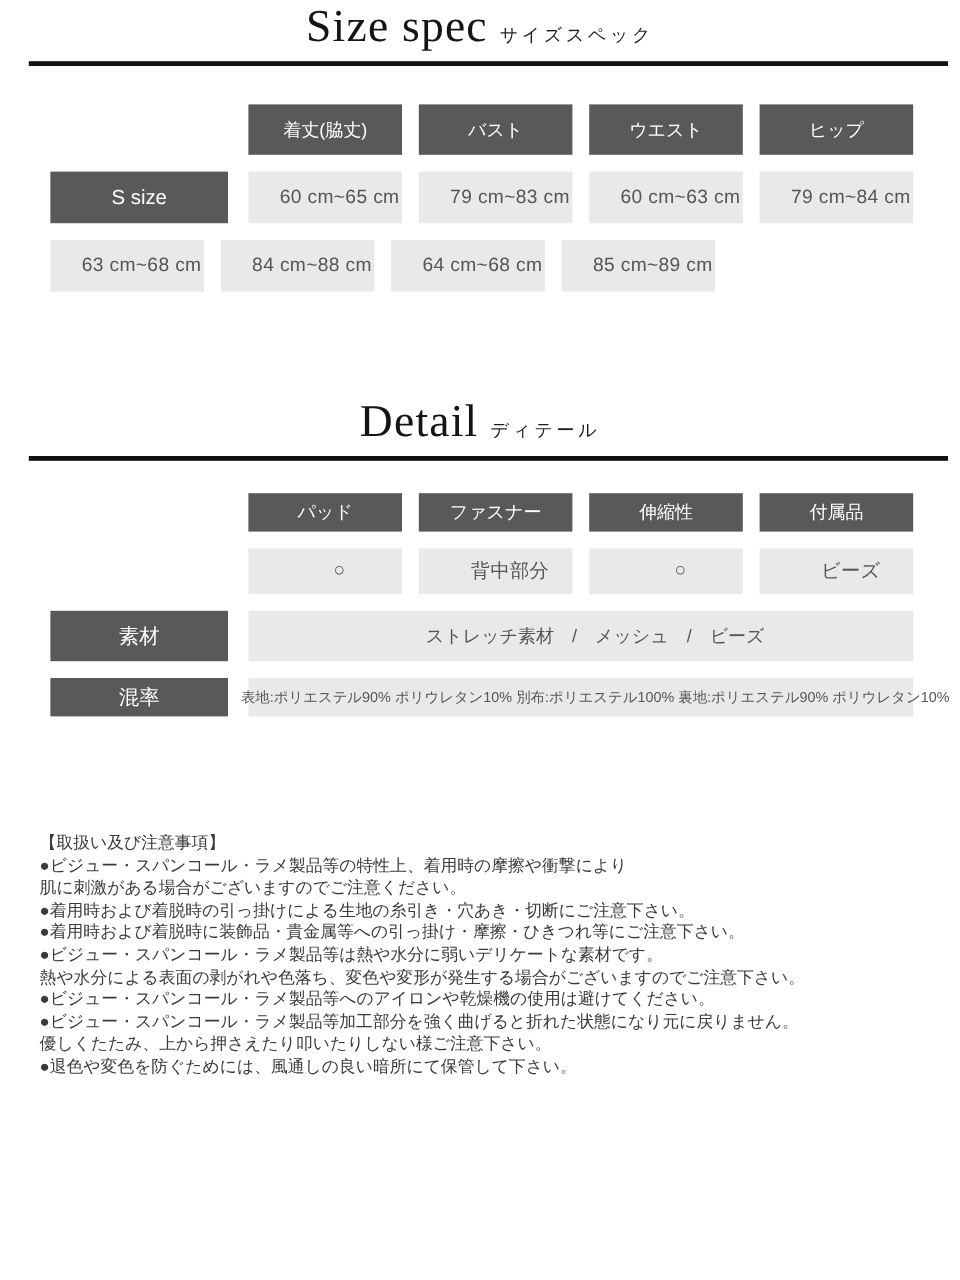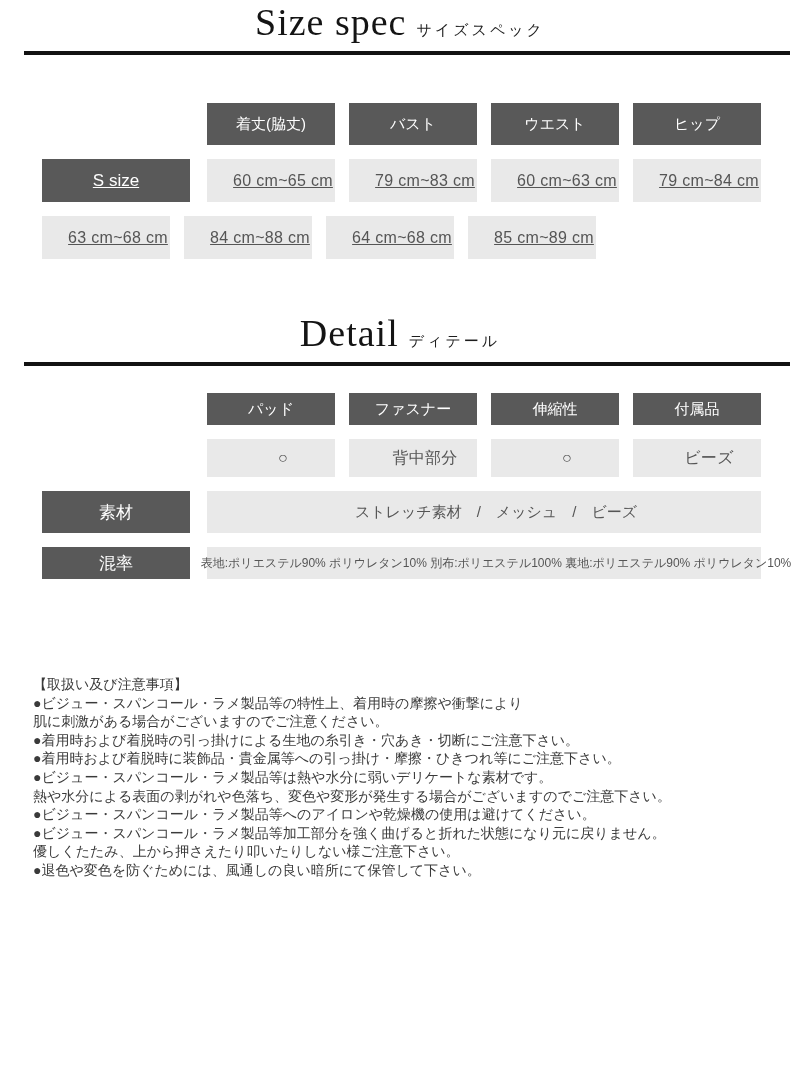"着丈(脇丈)" .table { margin-top: 48px -> 32px }
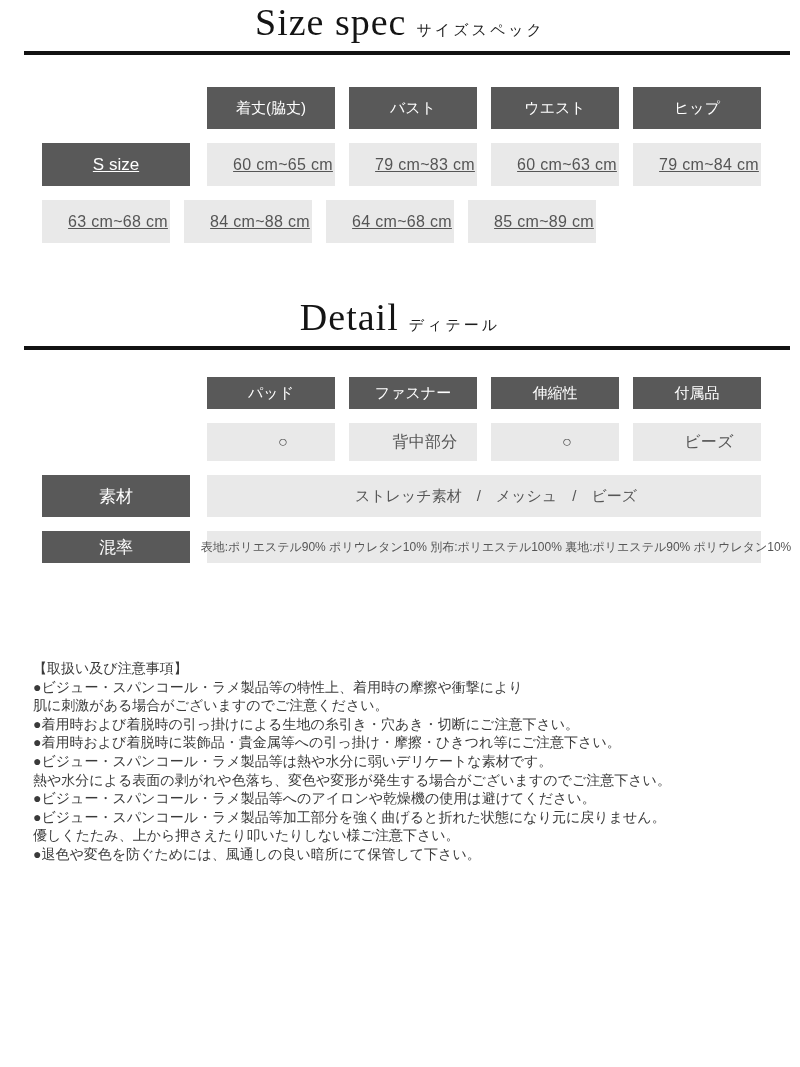"S size" .h43 { text-decoration: underline -> none }
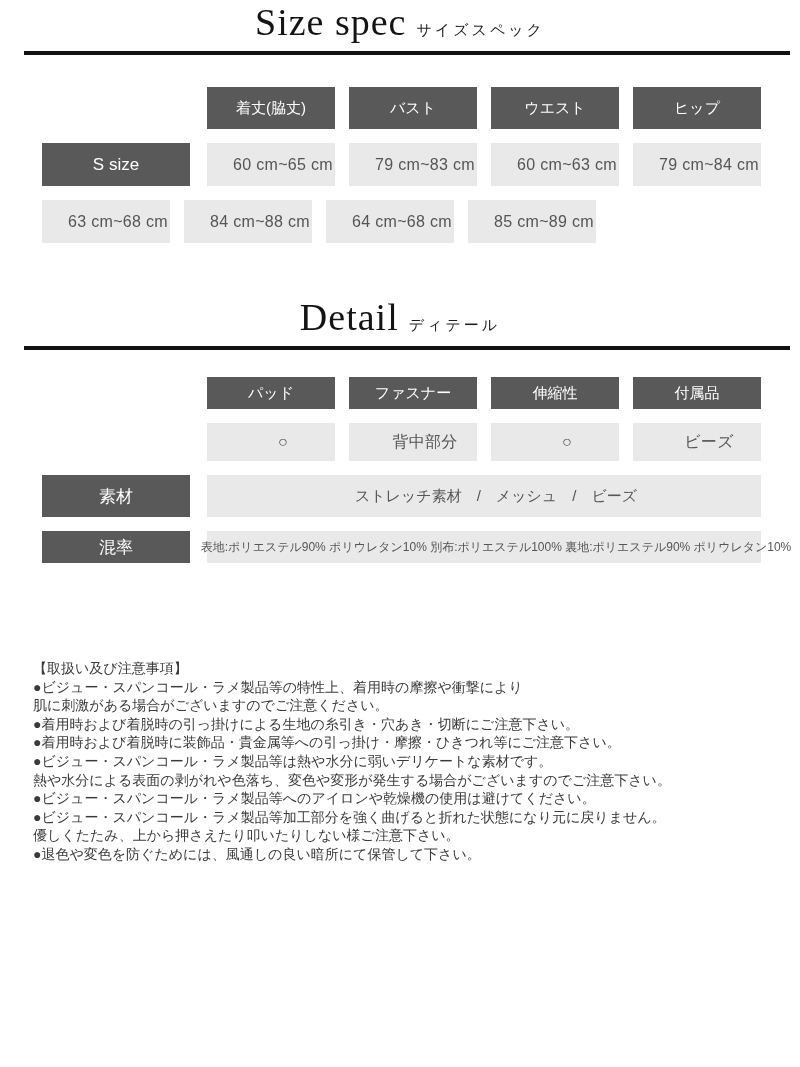"Detail ディテール" .title-block.second { padding-top: 52px -> 86px }
